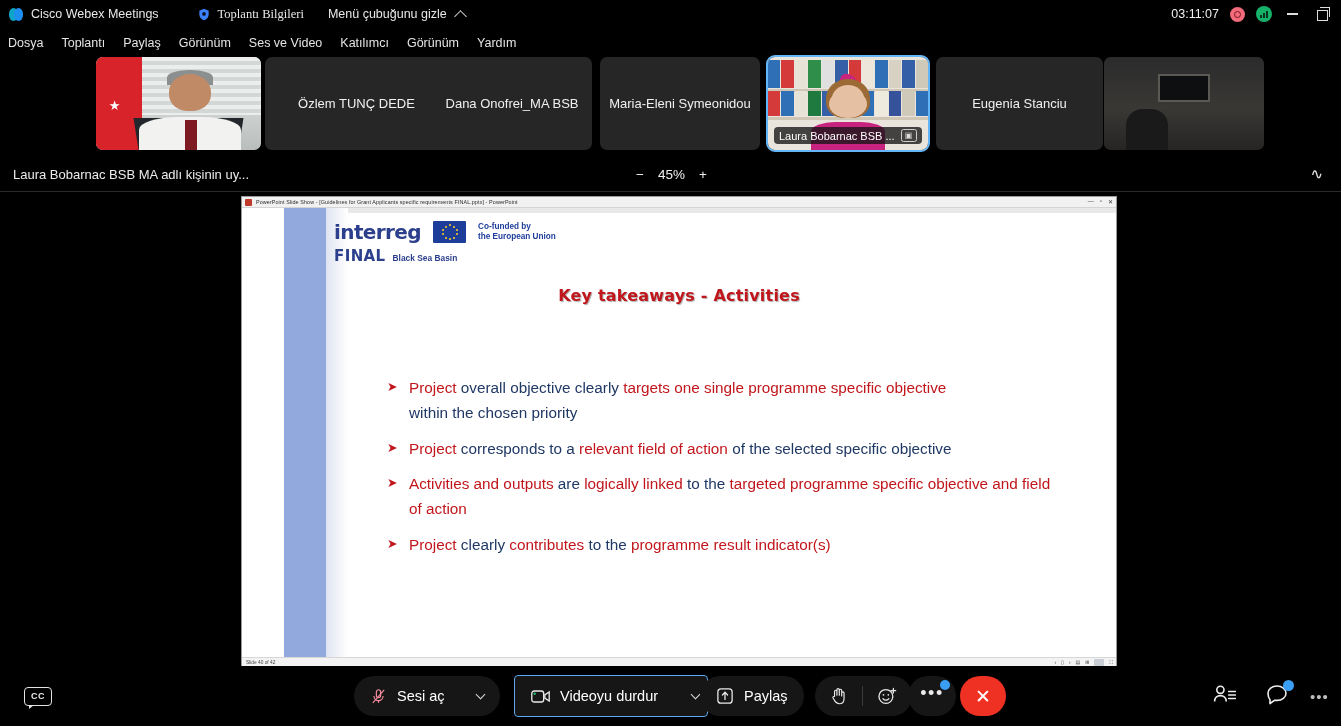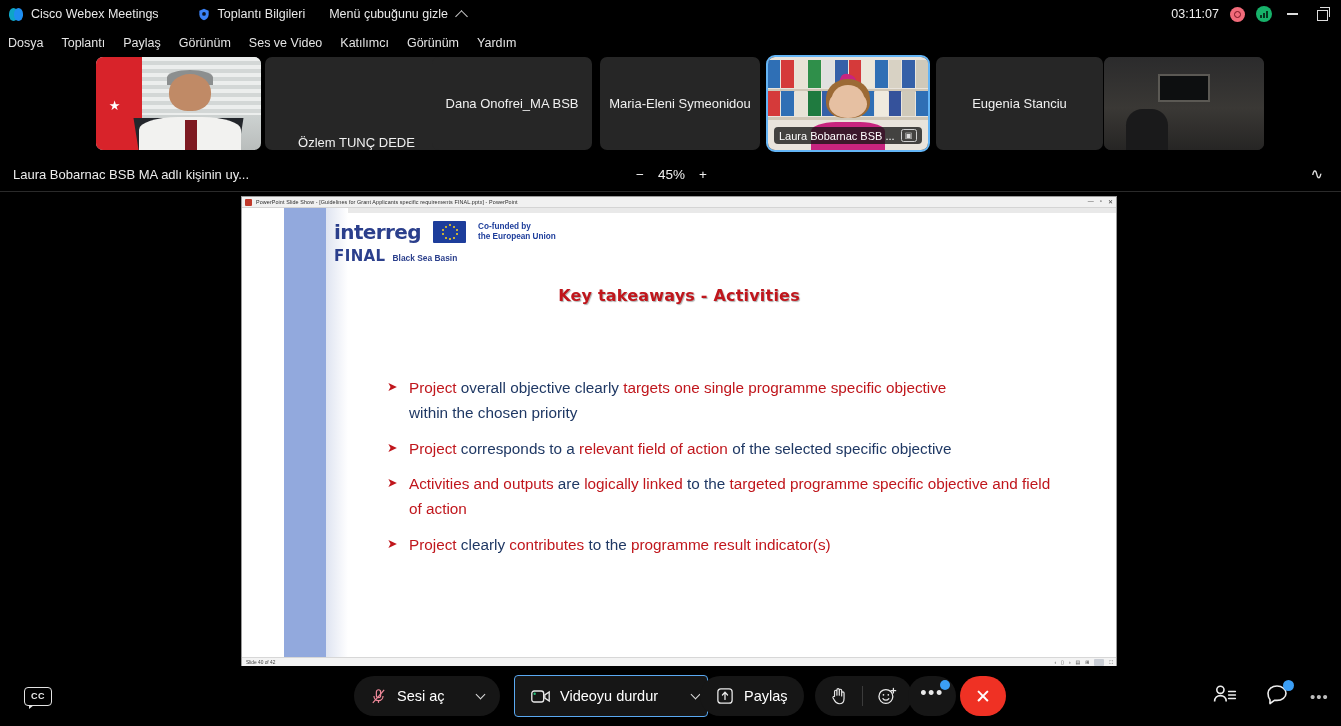"Toplantı Bilgileri" .tb-info { font-family: none -> Liberation Serif, serif }
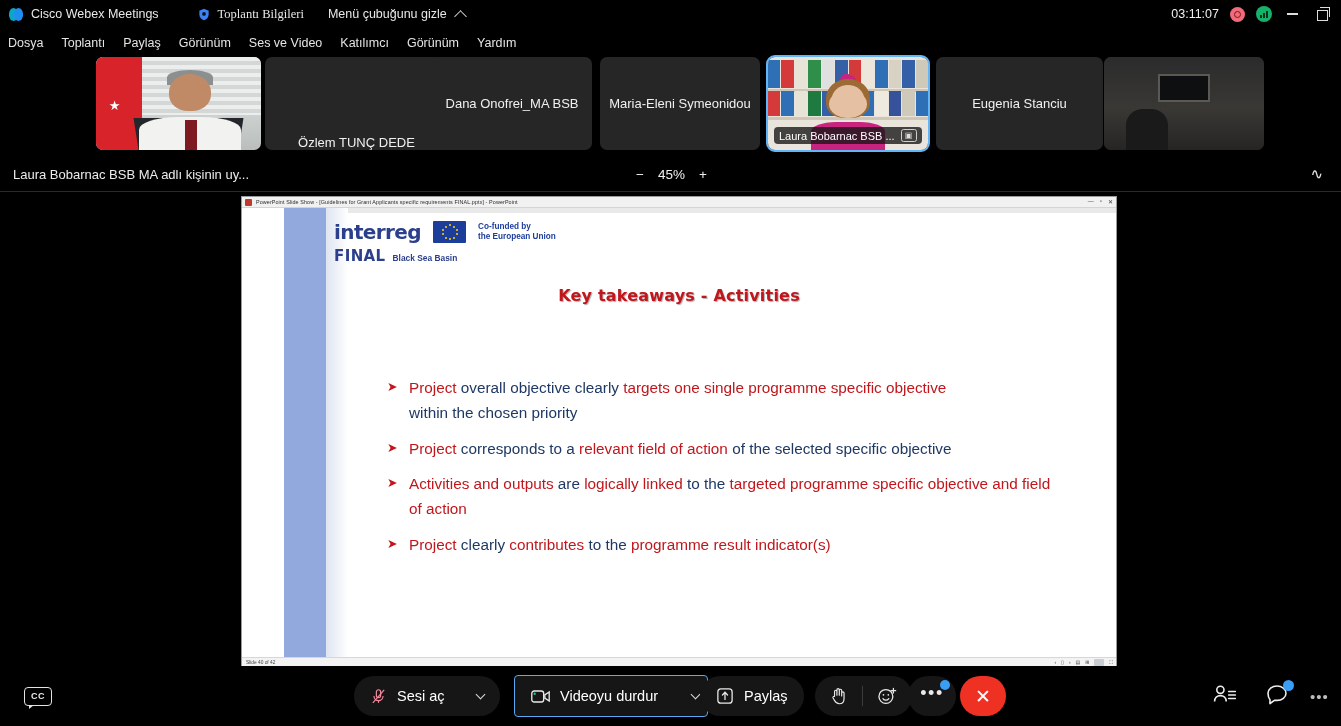"Özlem TUNÇ DEDE" div.thumb { align-items: flex-end -> none }
